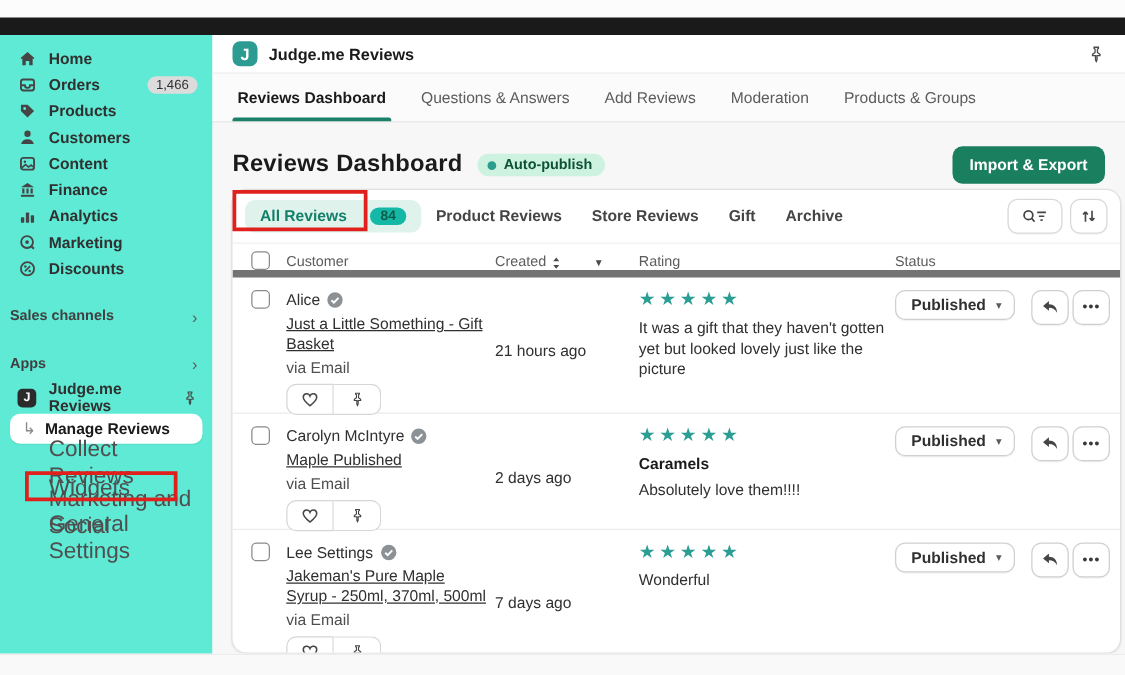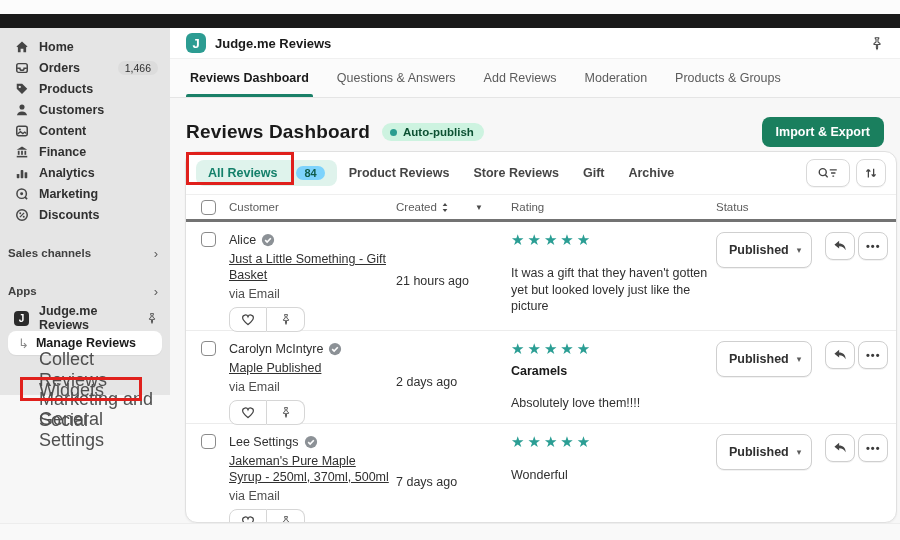"Home" .sidebar { background: #e5e5e5 -> #5eead4; height: 367px -> 495px }
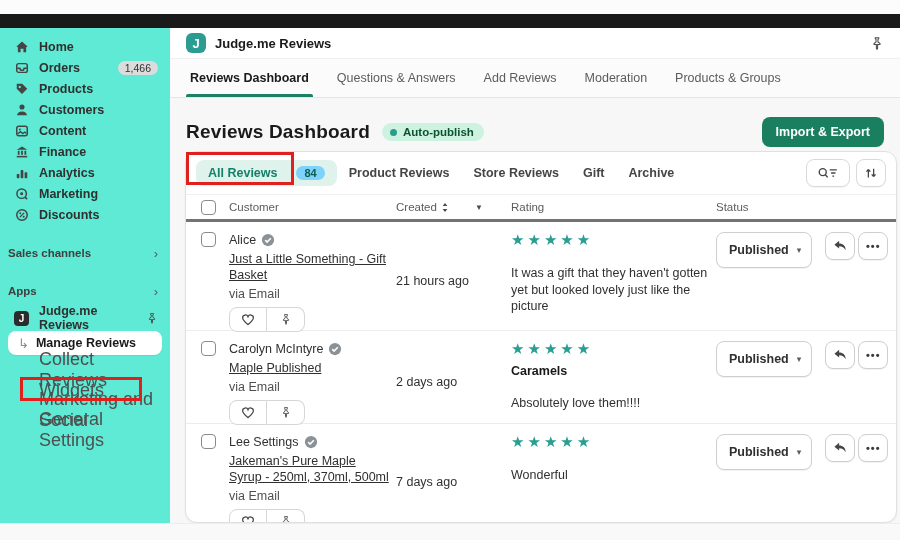"84" .fcount { background: #7dd3fc -> #14b8a6 }
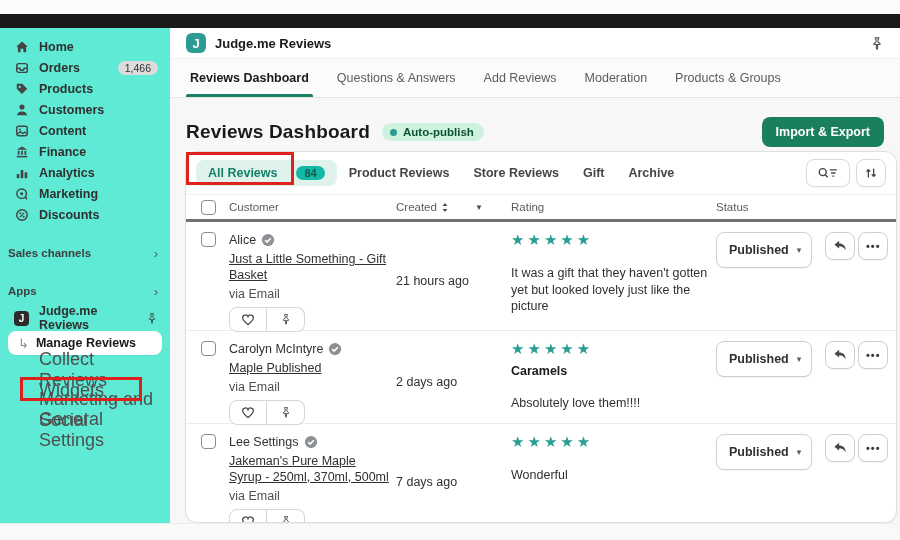"Customer" .thead { align-items: center -> flex-end; border-bottom: 3px solid #737373 -> 6px solid #737373 }
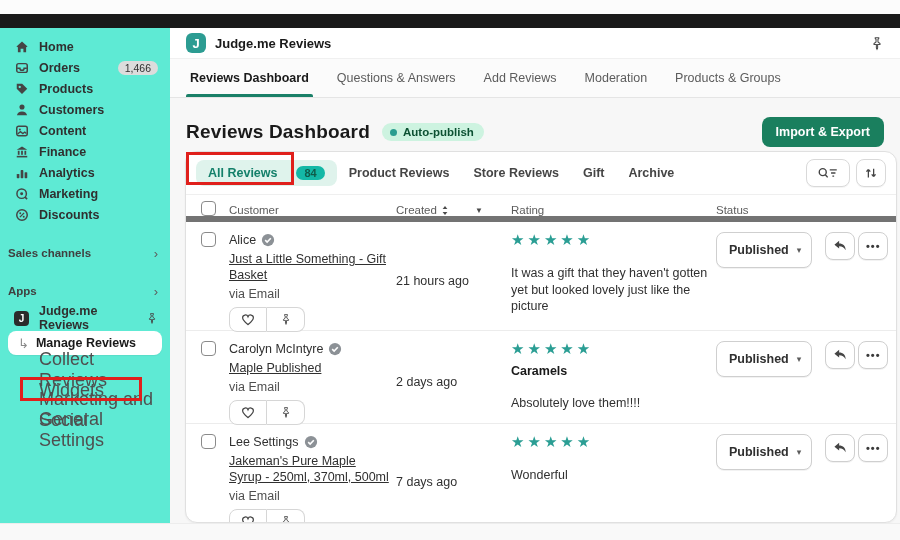"Published" .pub-btn { height: 36px -> 24px }
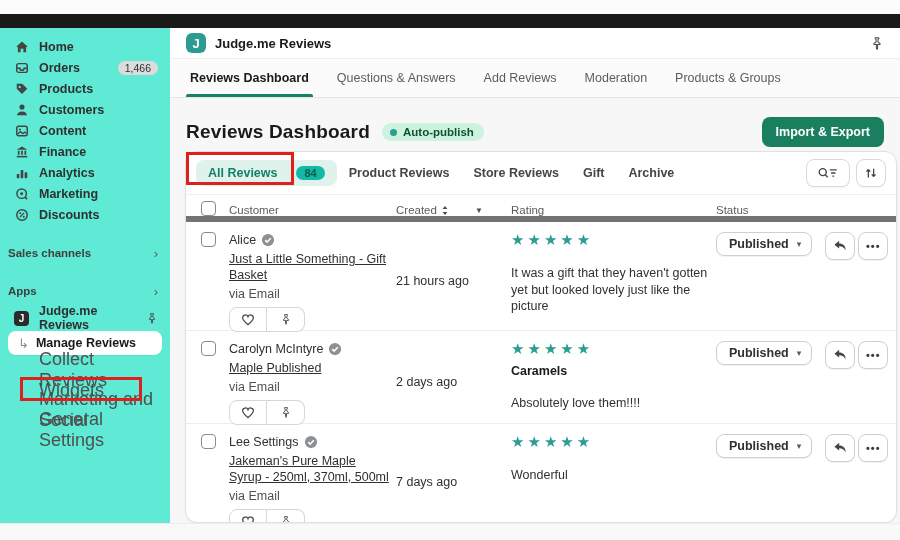"It was a gift that" .rev-body { margin-top: 17px -> 6px }
